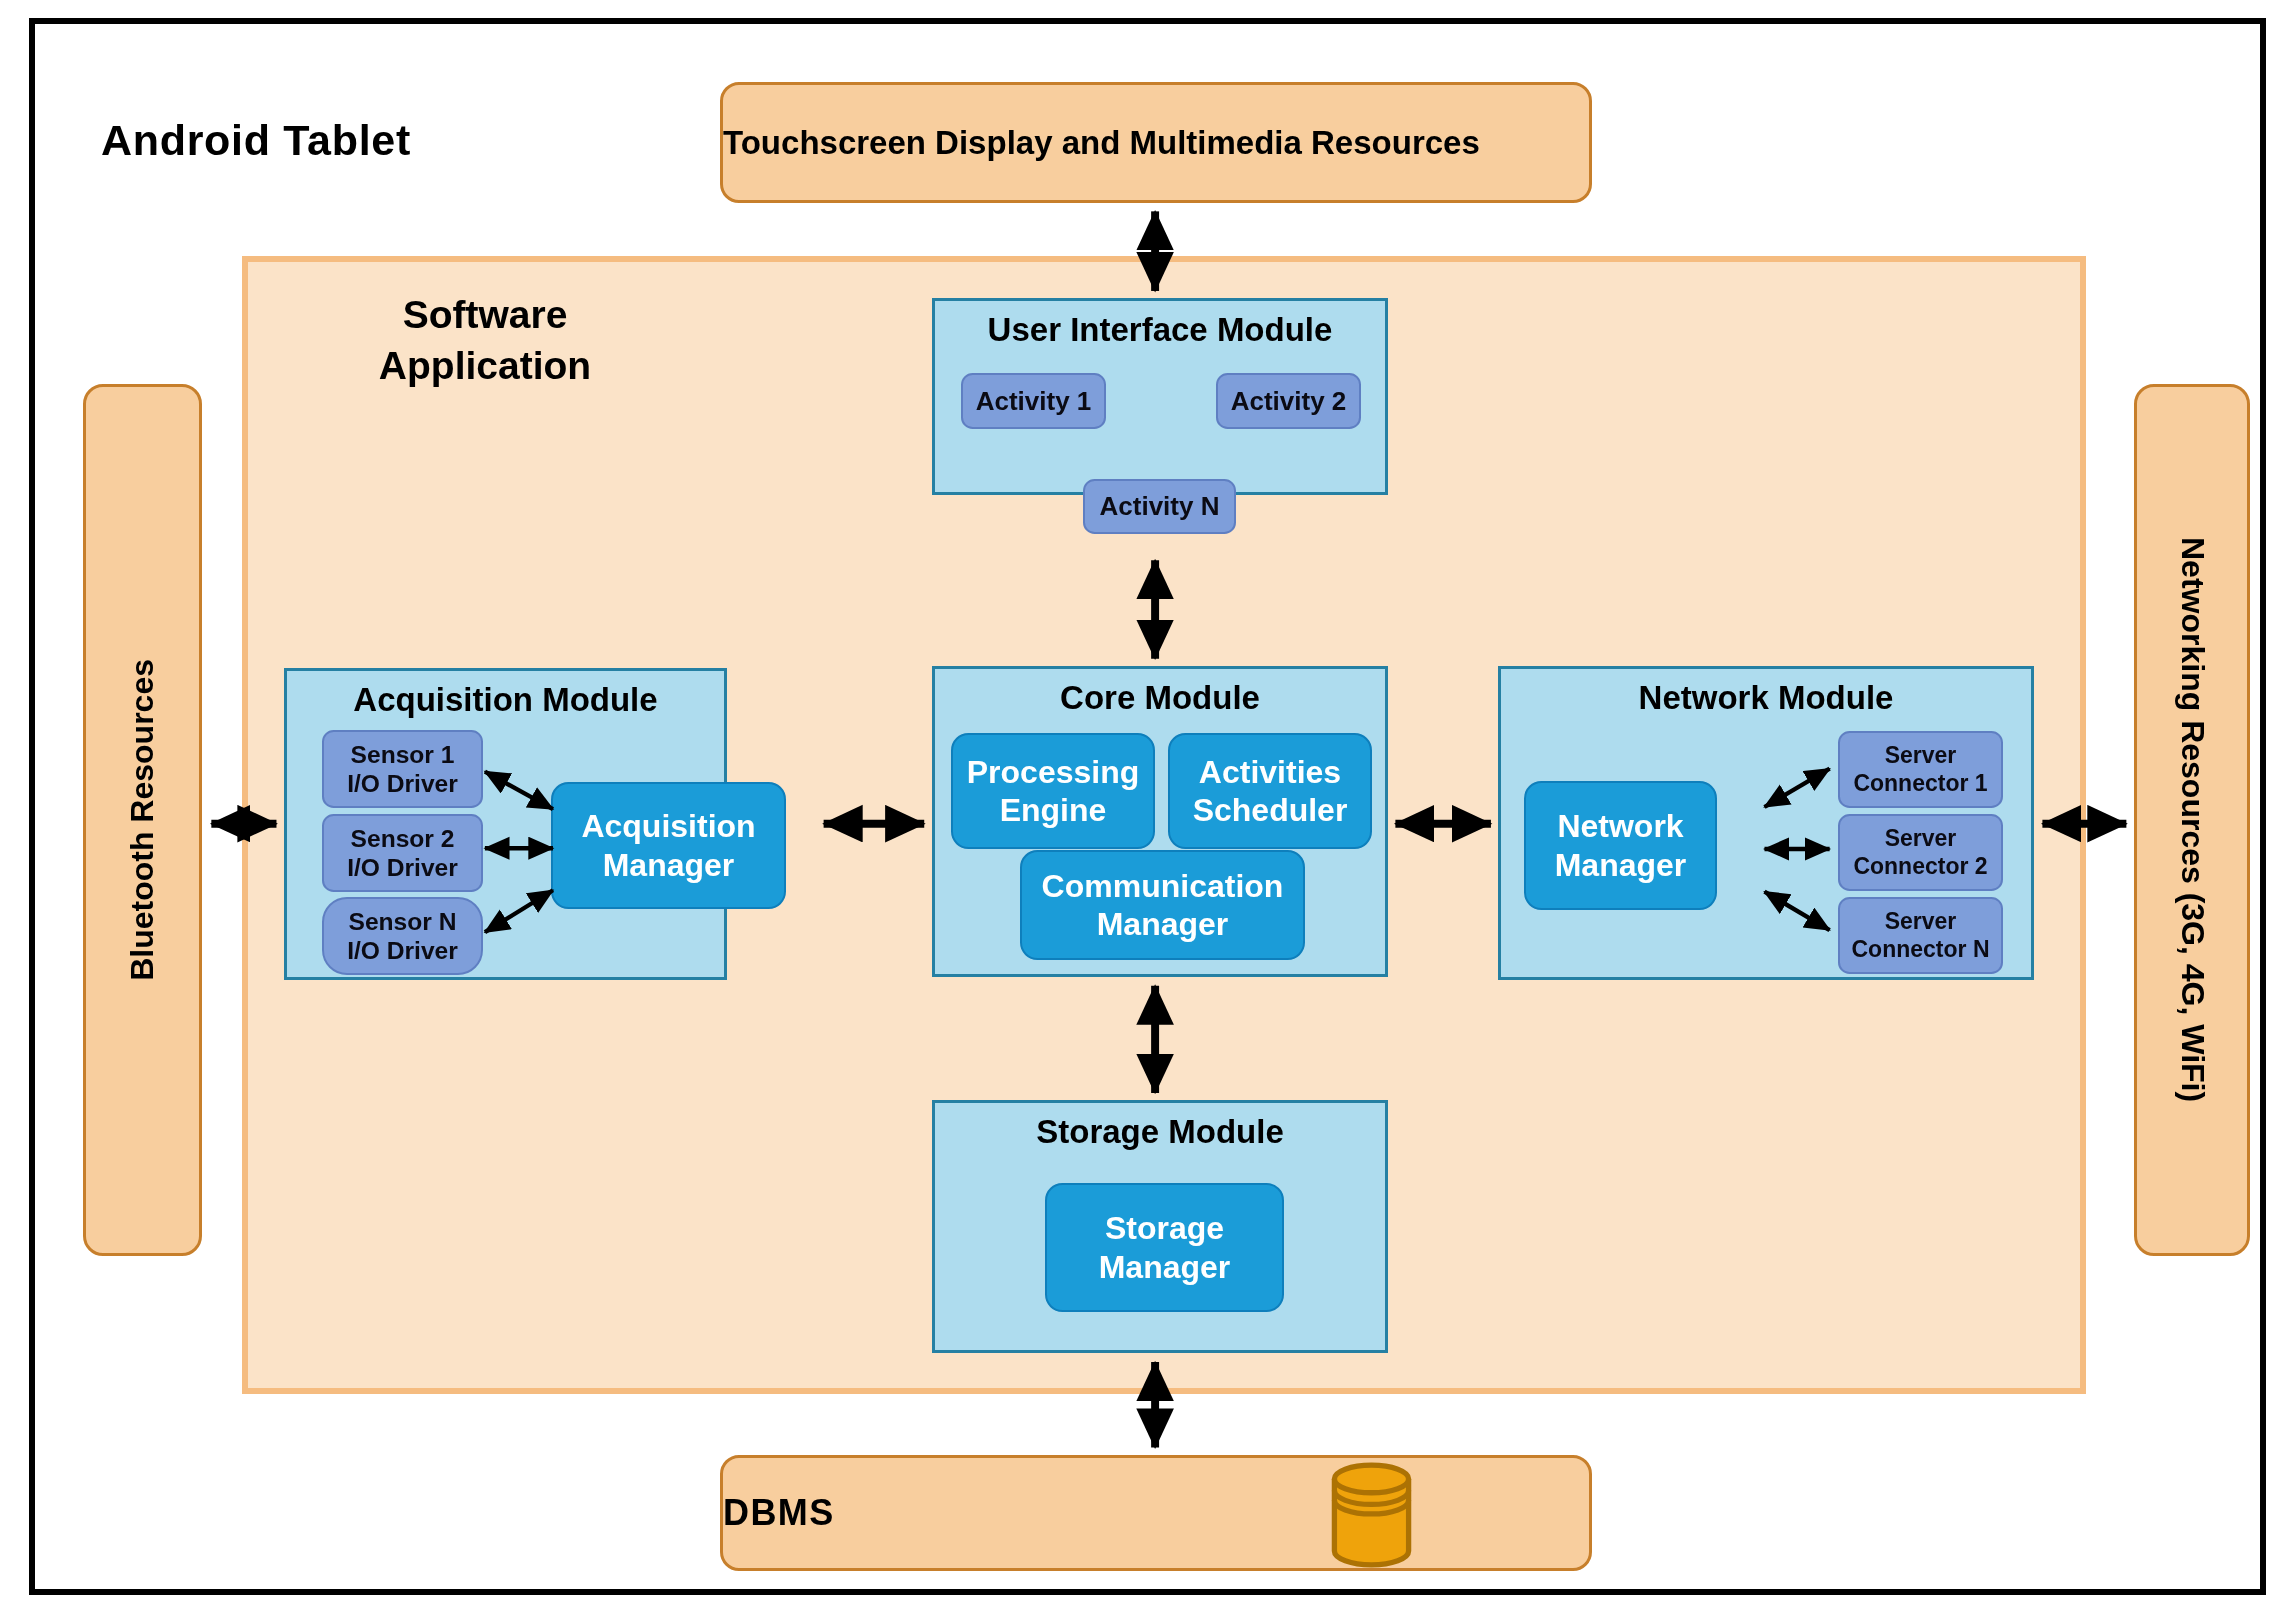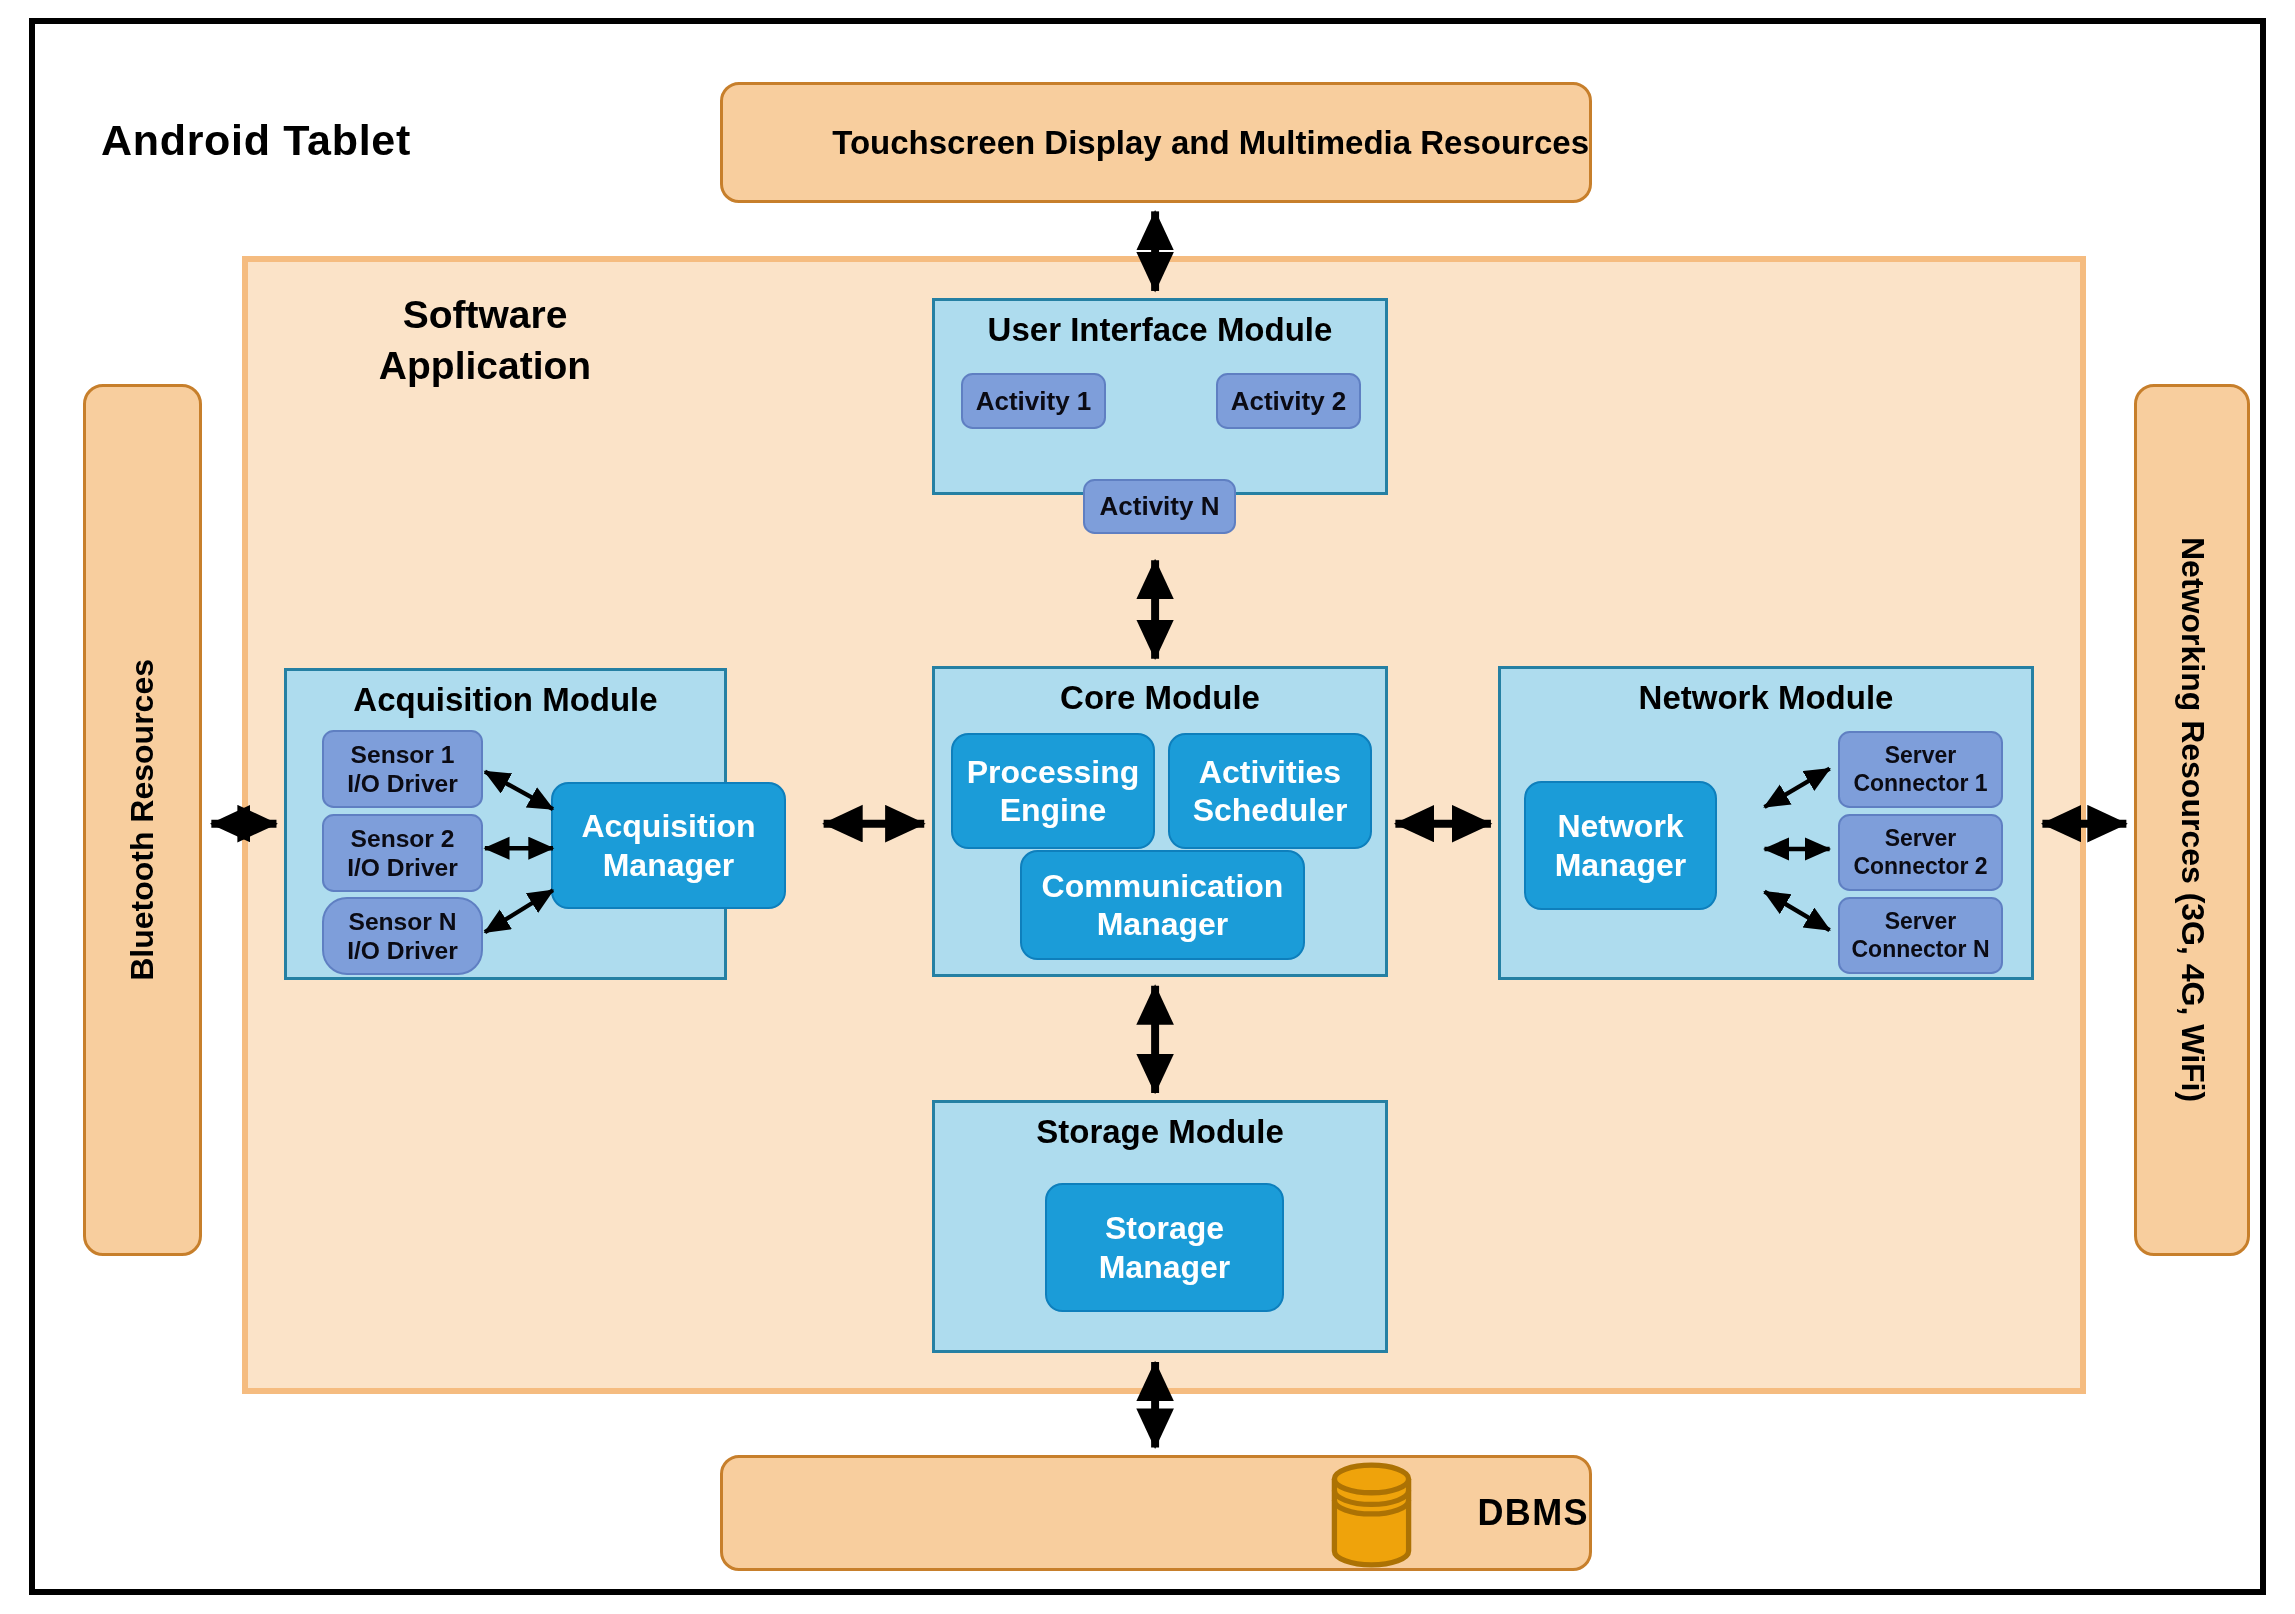"Touchscreen Display and Multimedia" .orange-box { justify-content: flex-end -> flex-start; padding-left: 40px -> none }
